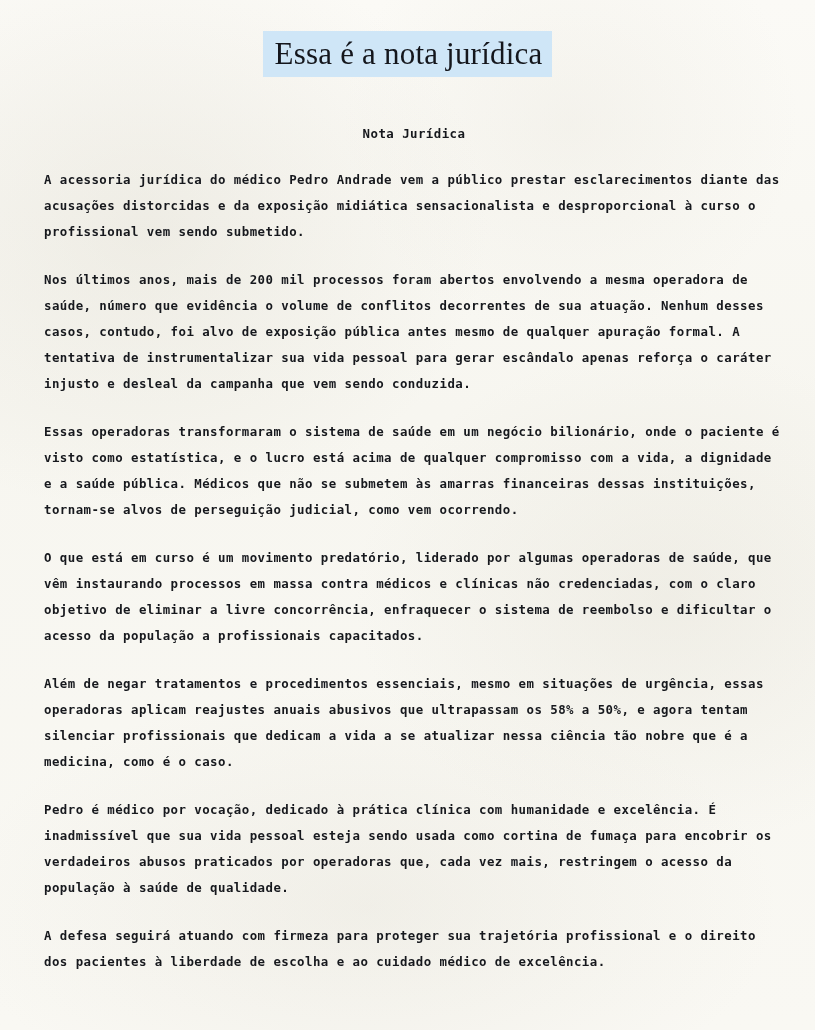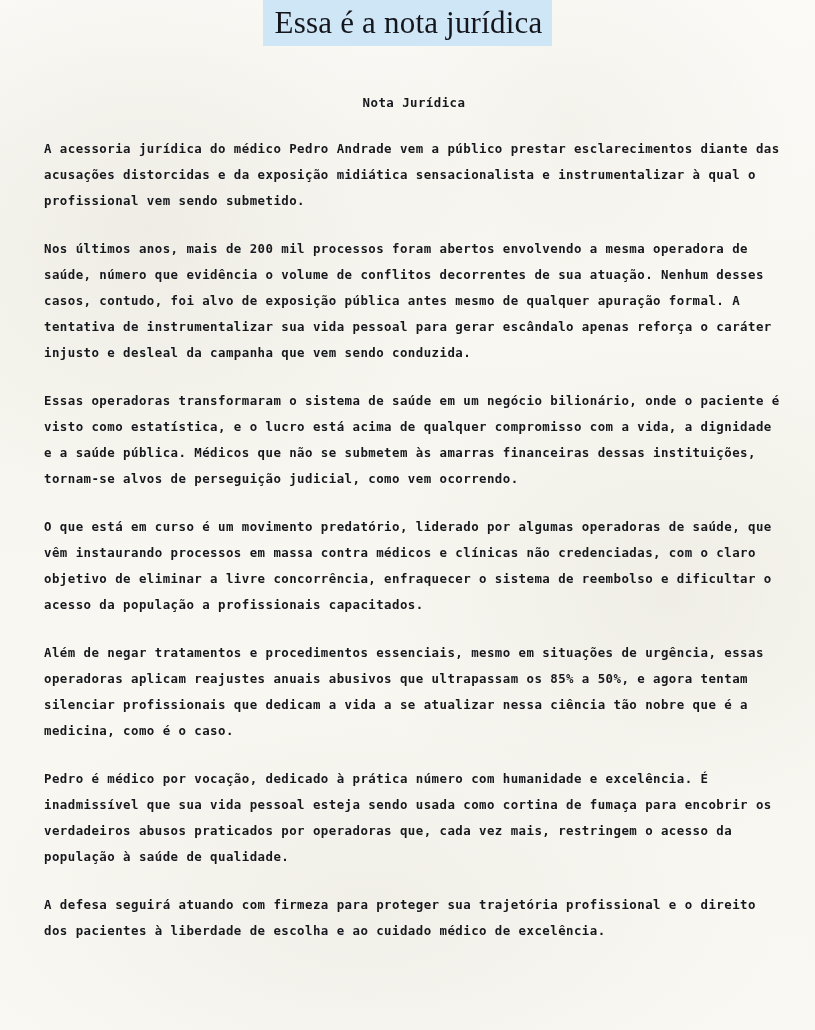"Essa é a nota jurídica" .page { margin-top: none -> 31px }
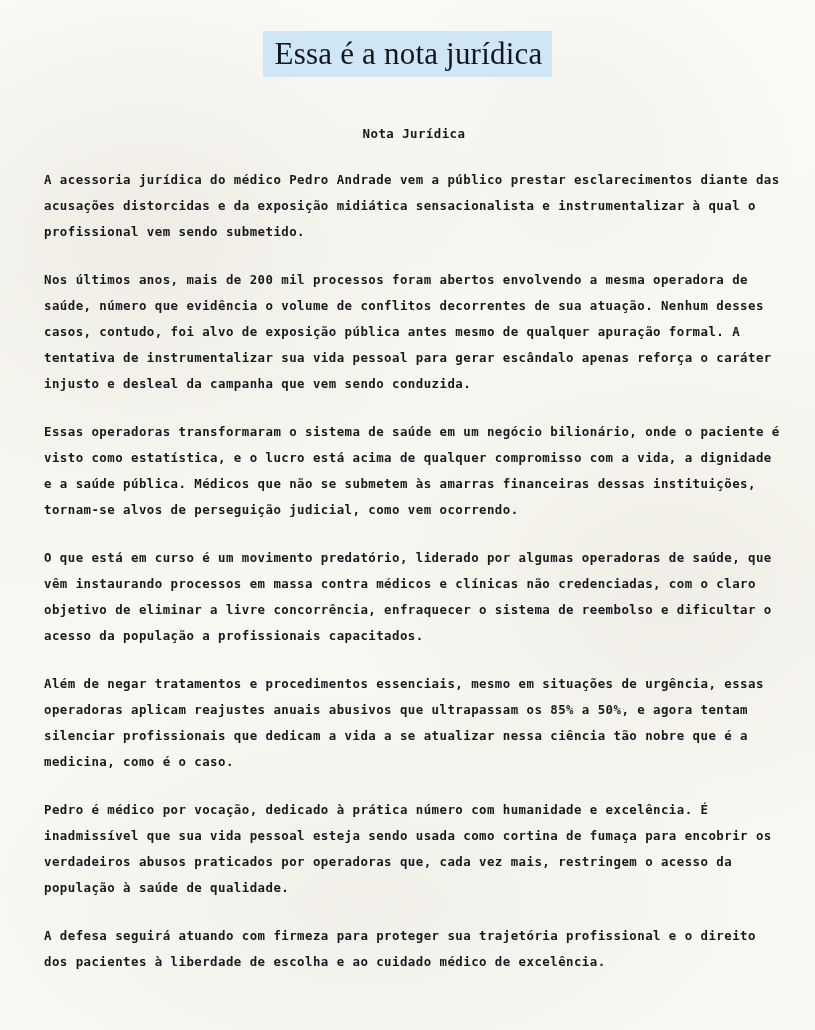"A acessoria jurídica do médico" p.para { text: instrumentalizar à qual -> desproporcional à curso }
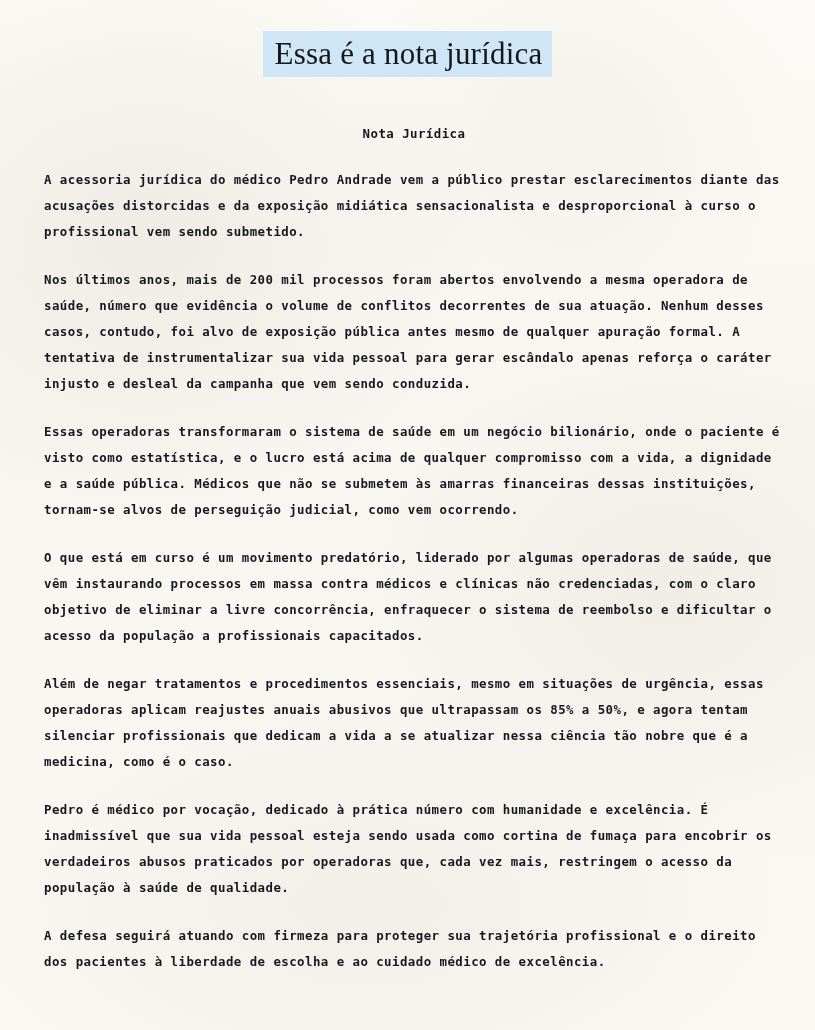"Além de negar tratamentos e" p.para { text: 85% -> 58% }
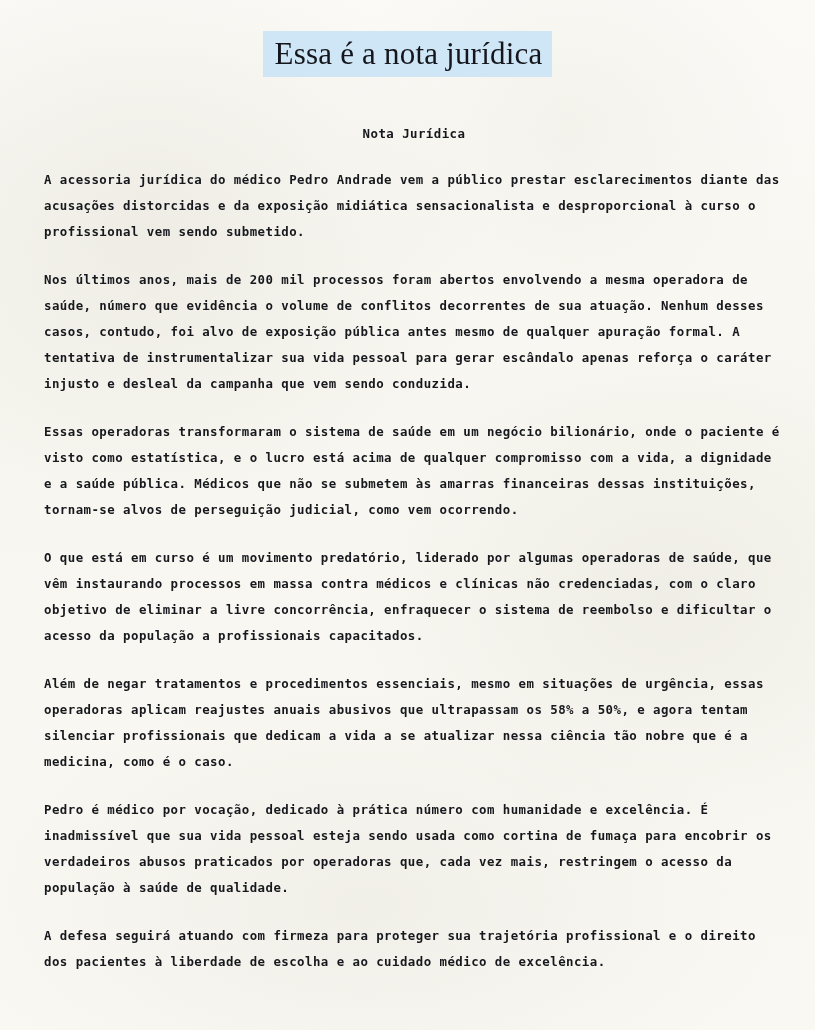"Pedro é médico por vocação," p.para { text: número -> clínica }
